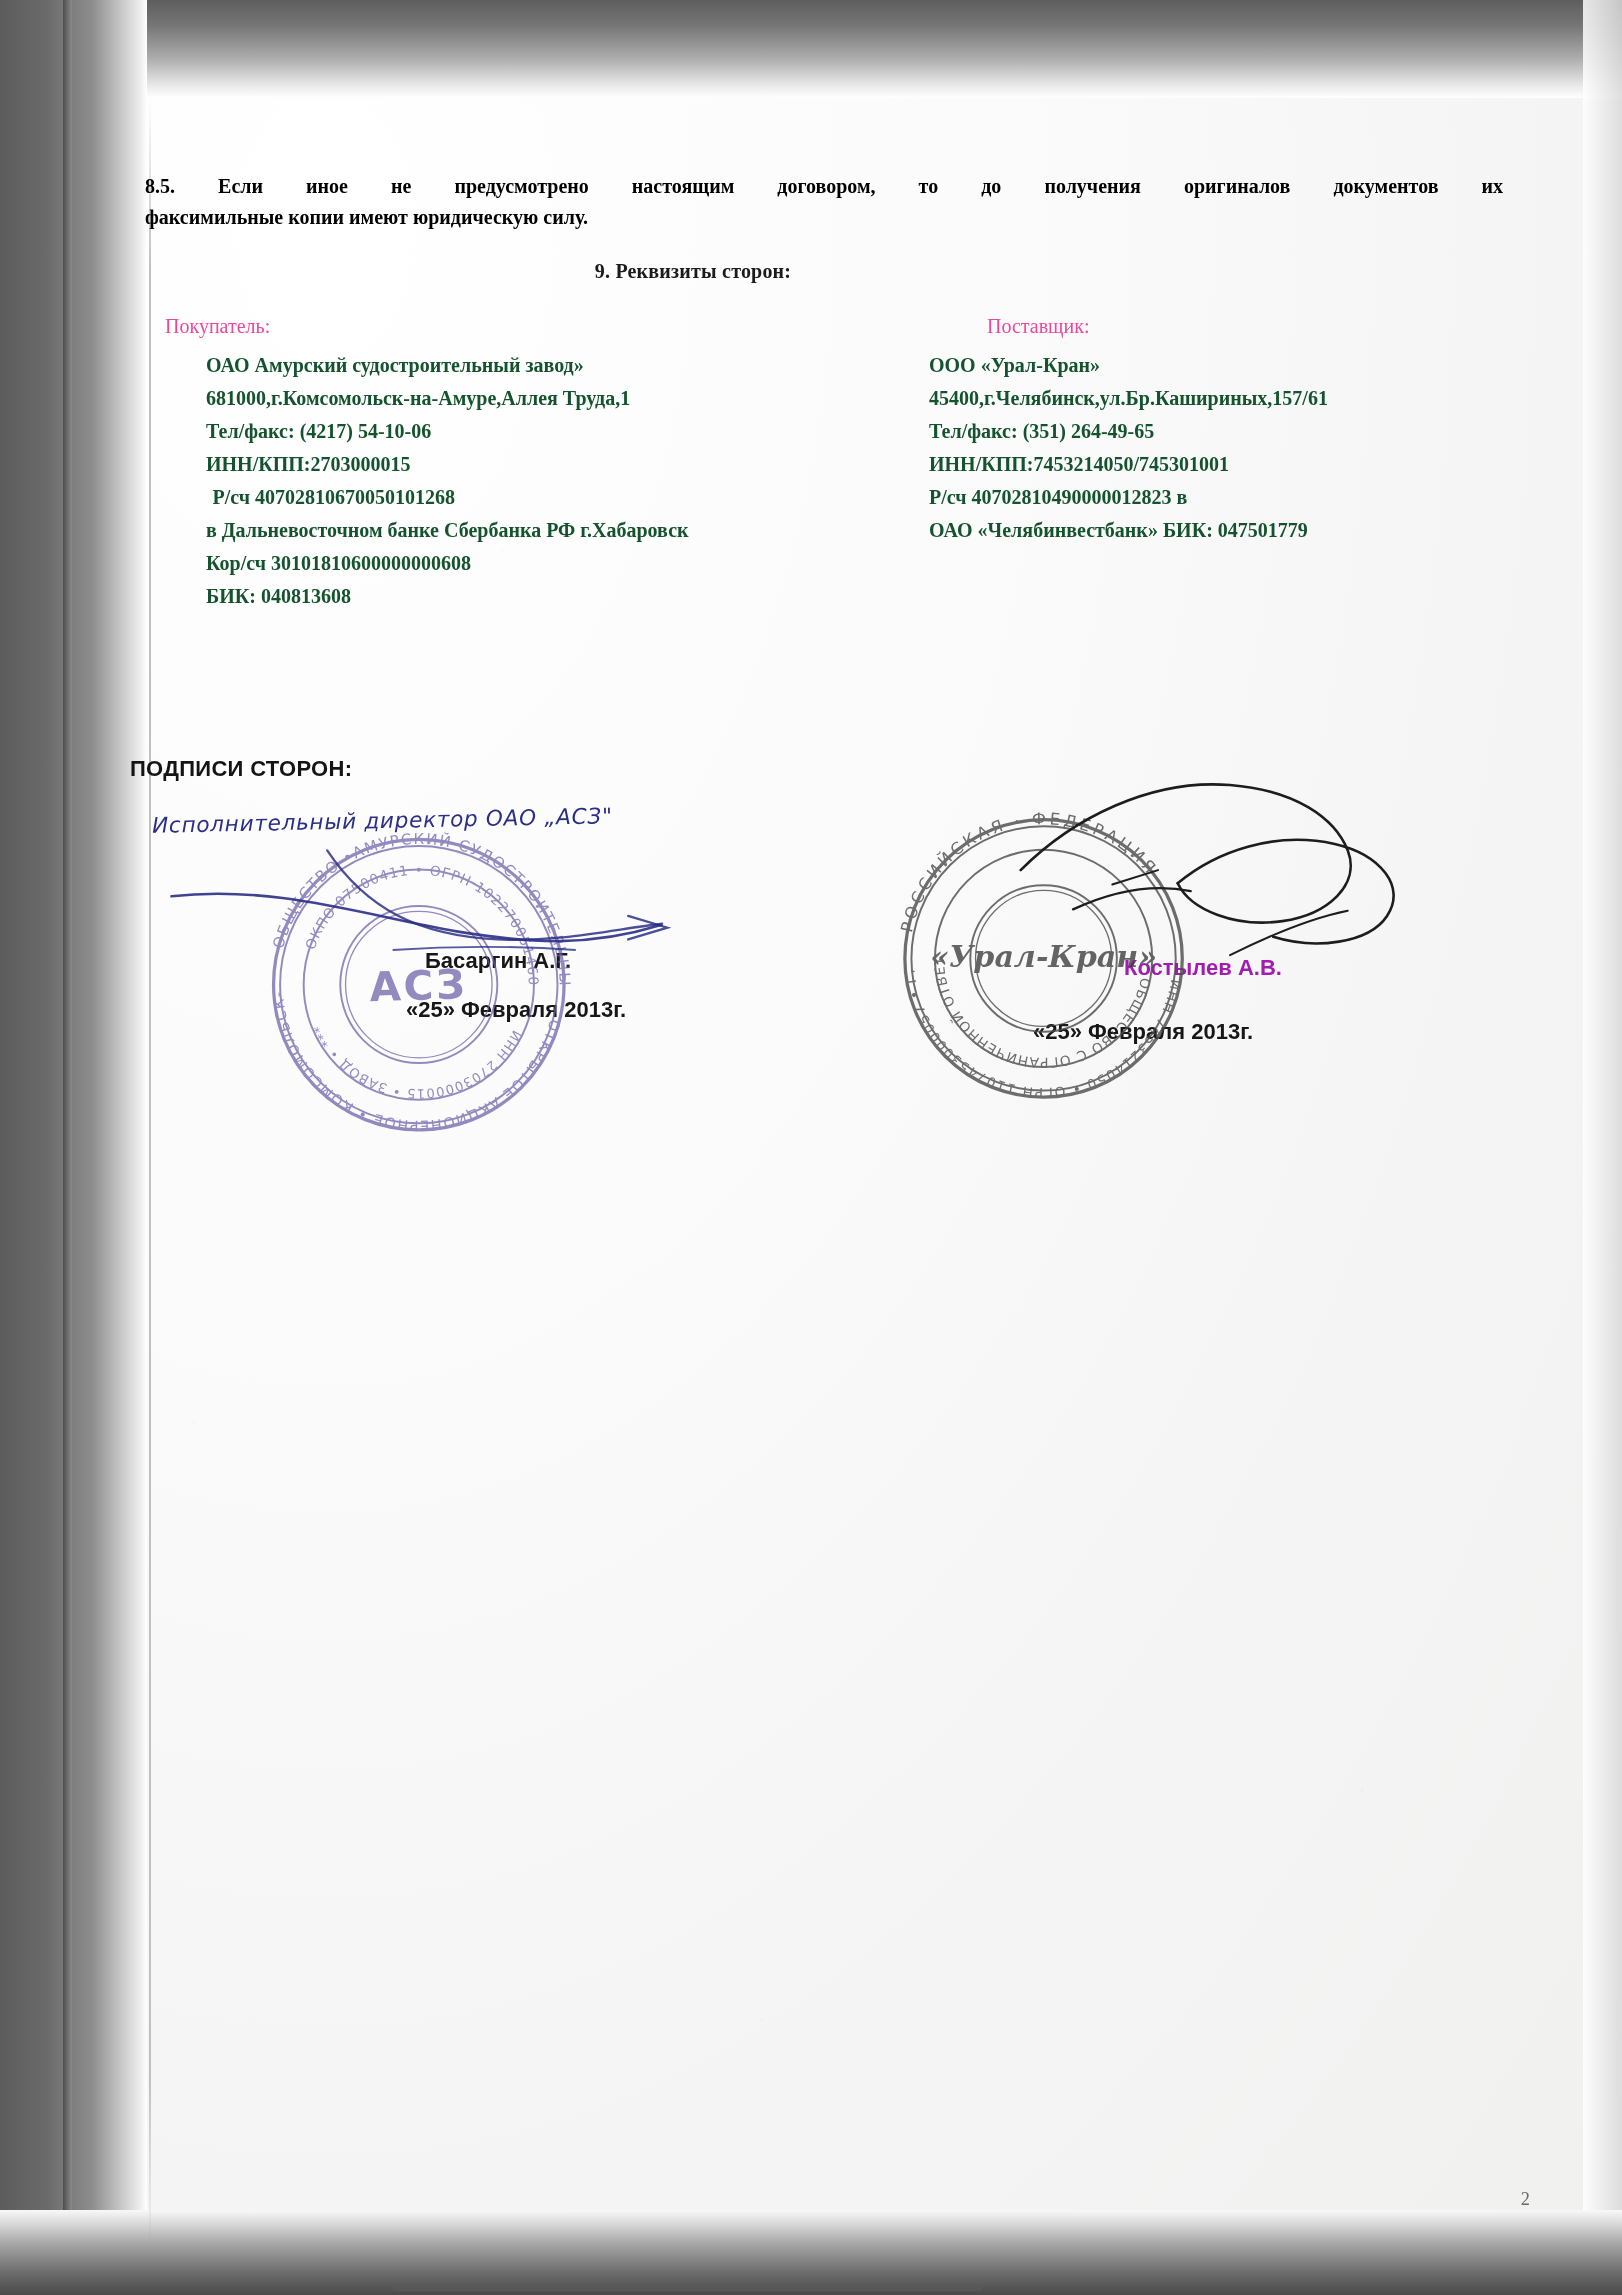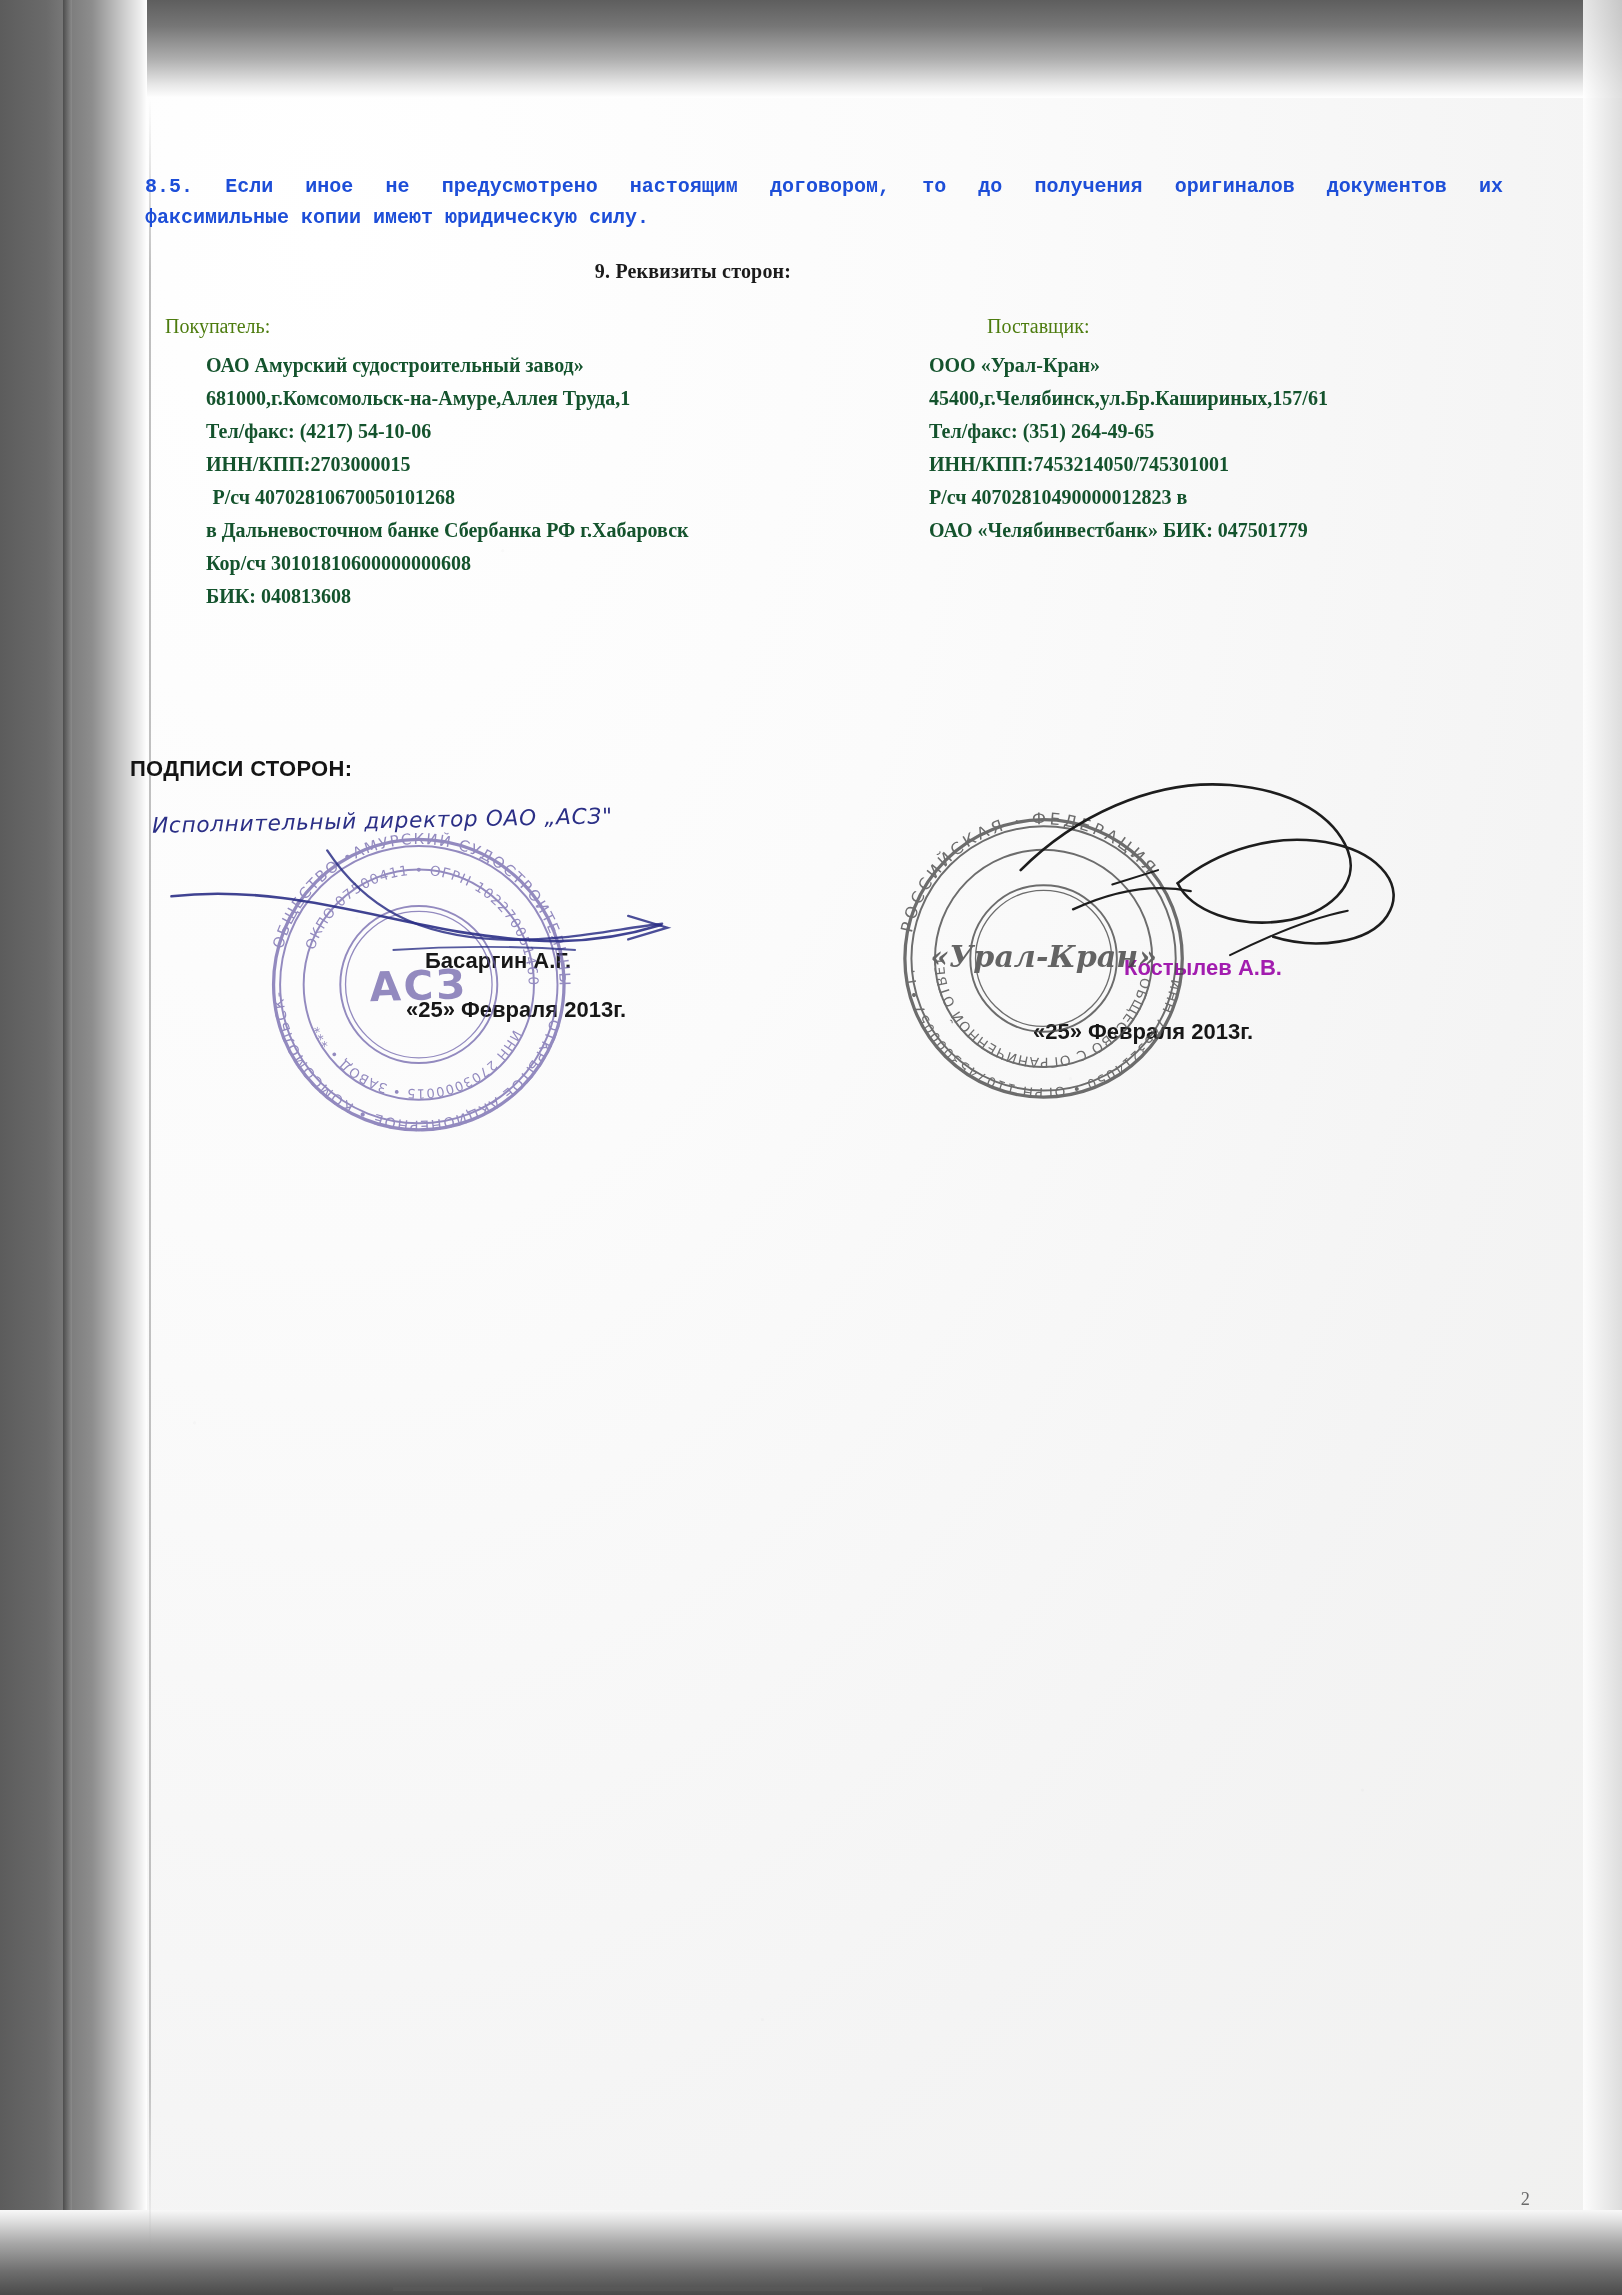"8.5. Если иное не предусмотрено" .p-clause { color: #1d4ed8 -> #000000; font-family: Liberation Mono, monospace -> none }
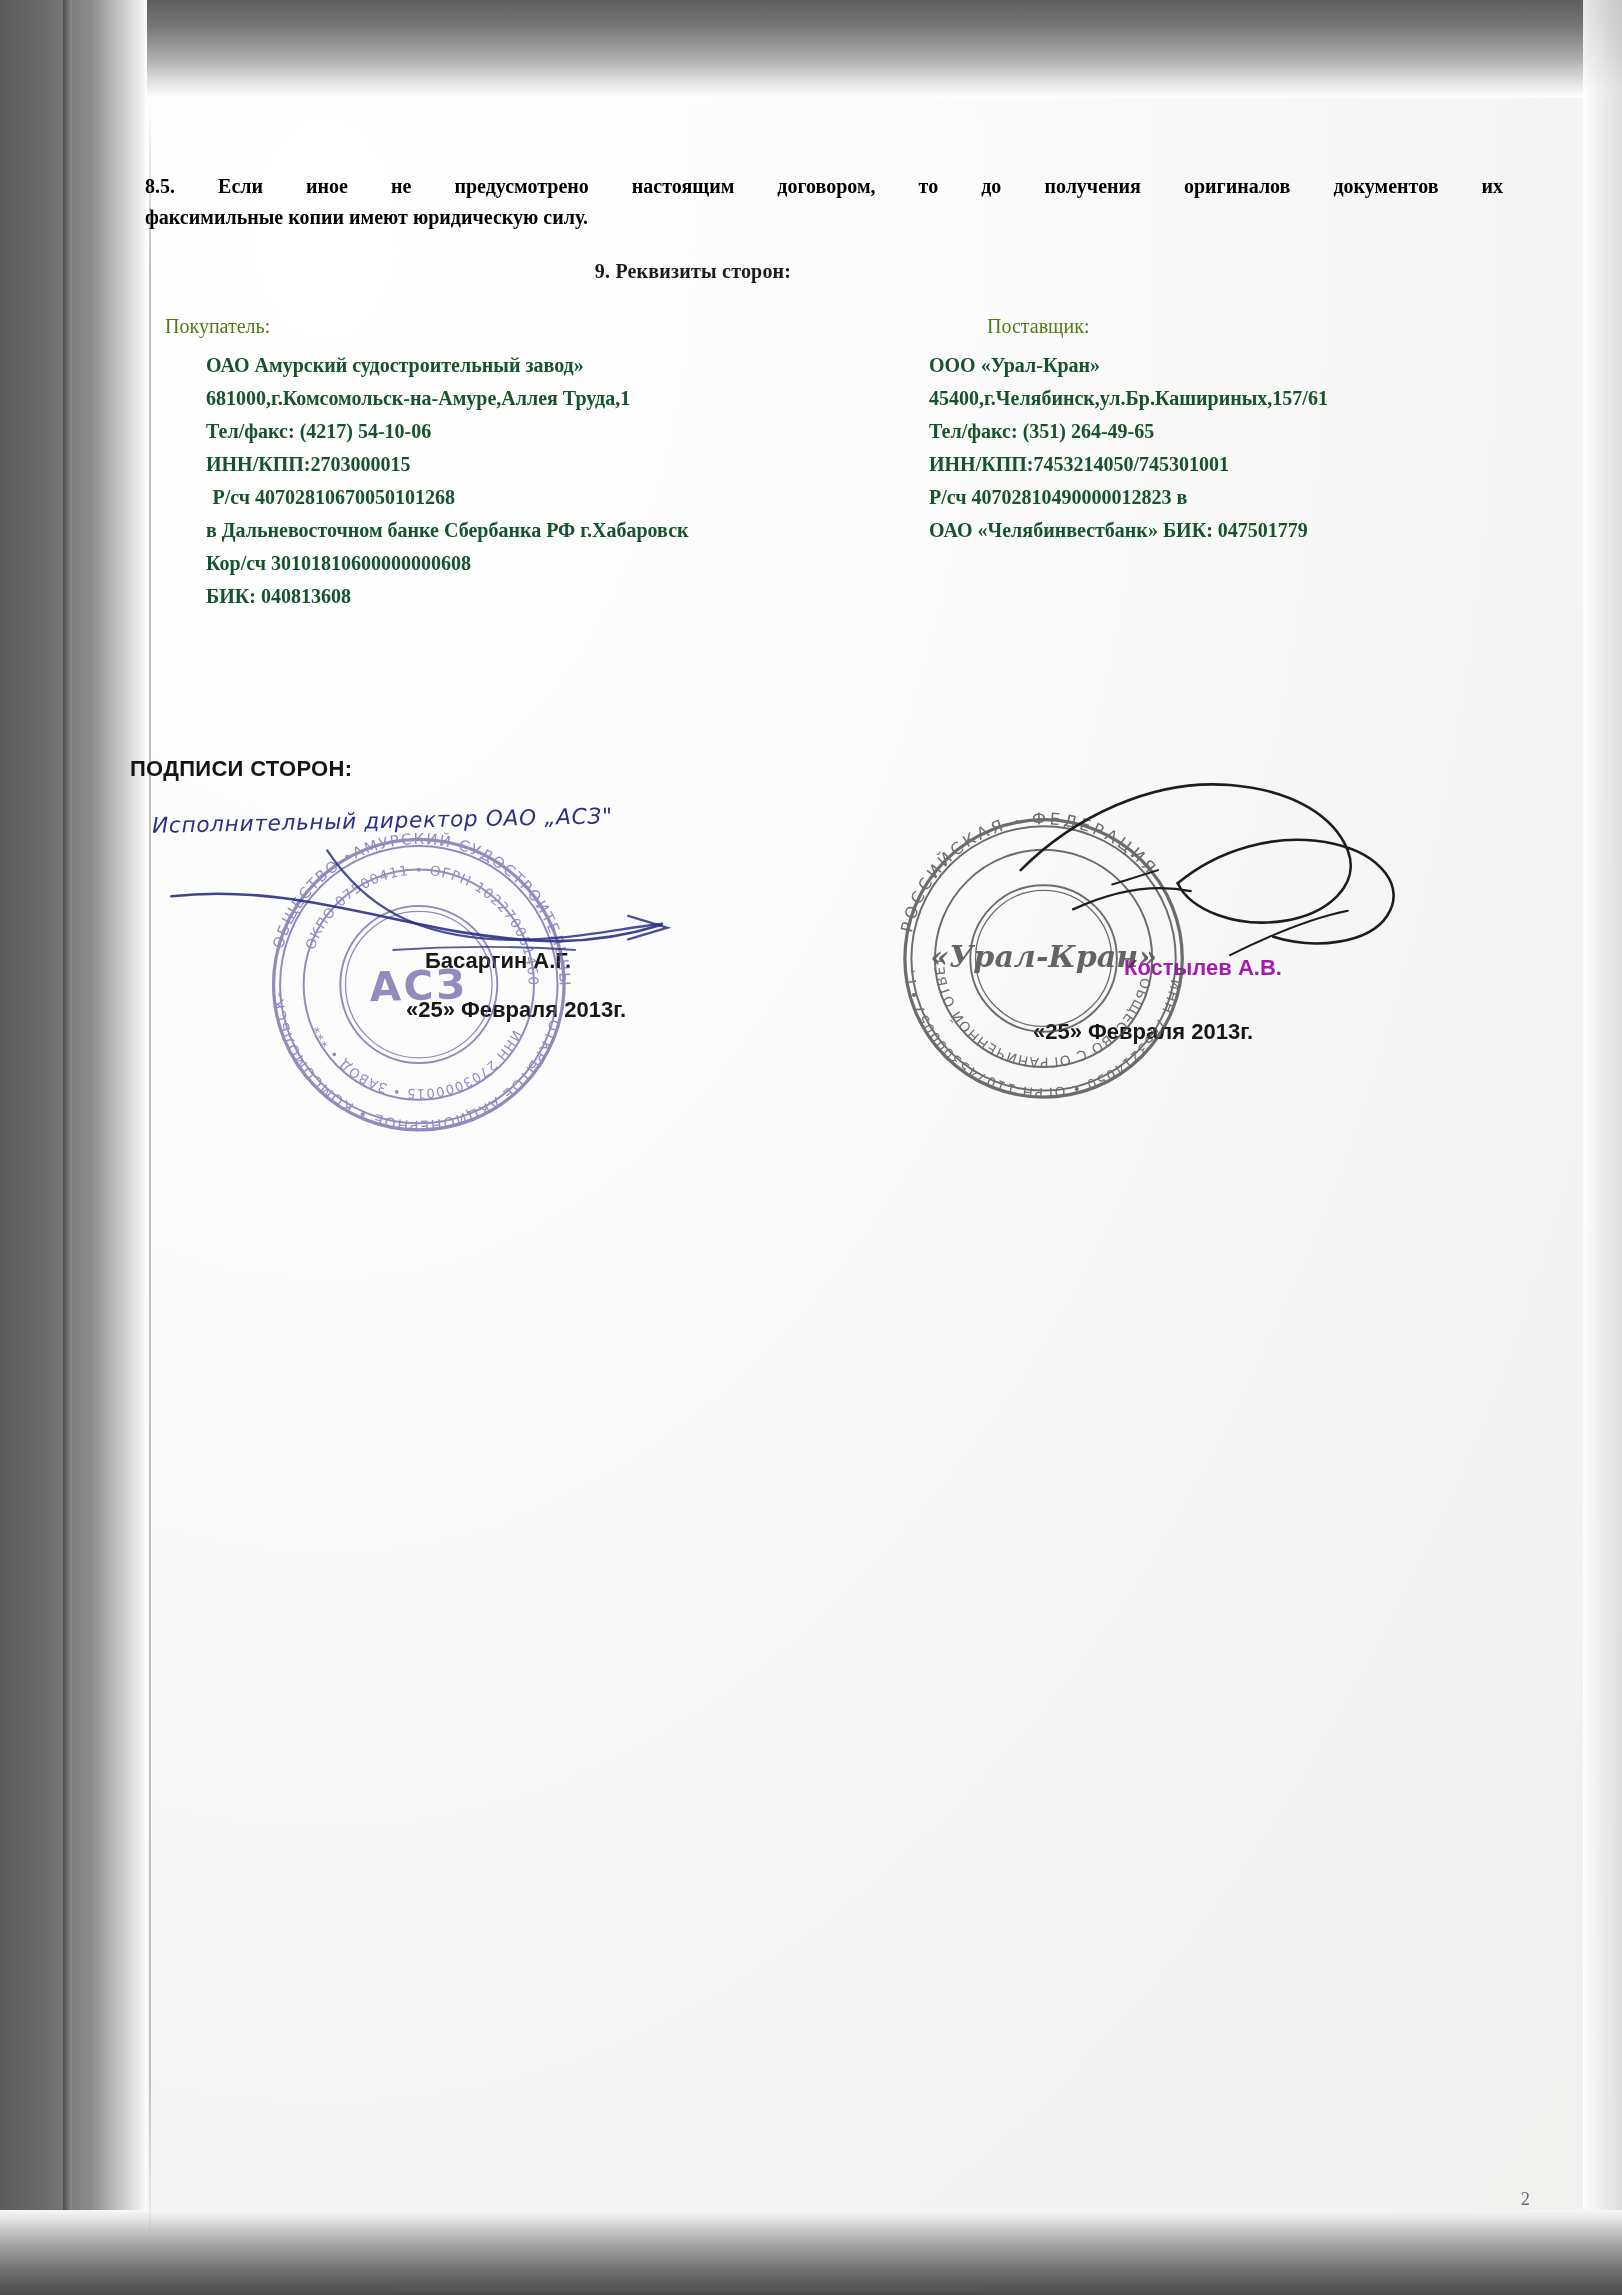"Покупатель:" .party-title { color: #4d7c0f -> #ec4899 }
